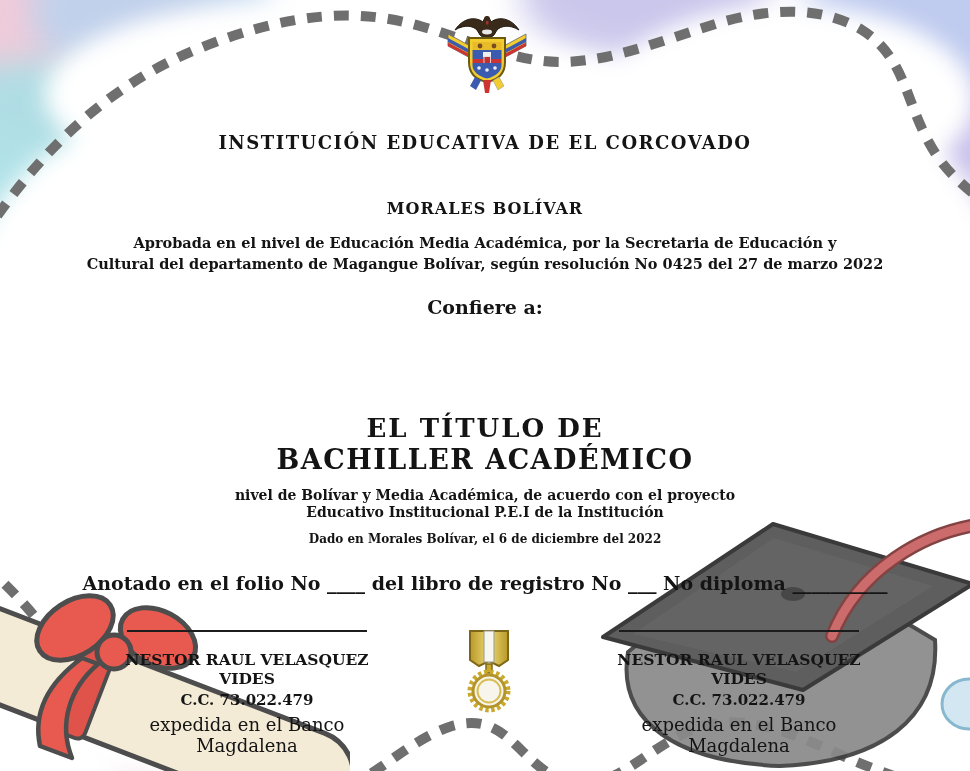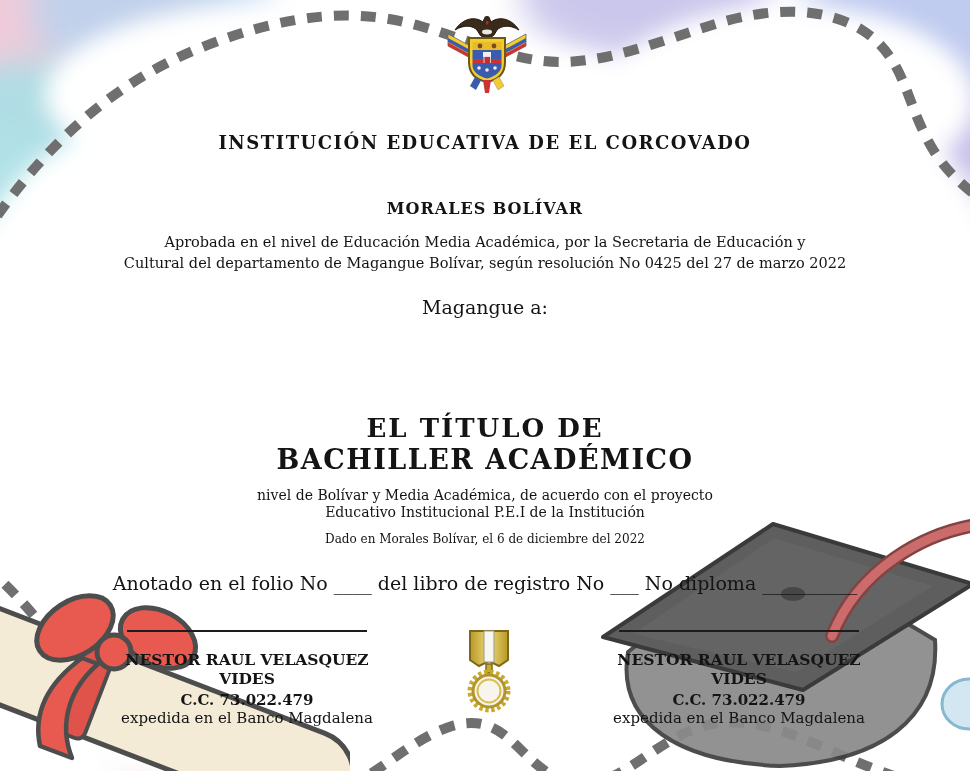"Aprobada en el nivel de" .txt { font-weight: none -> bold }
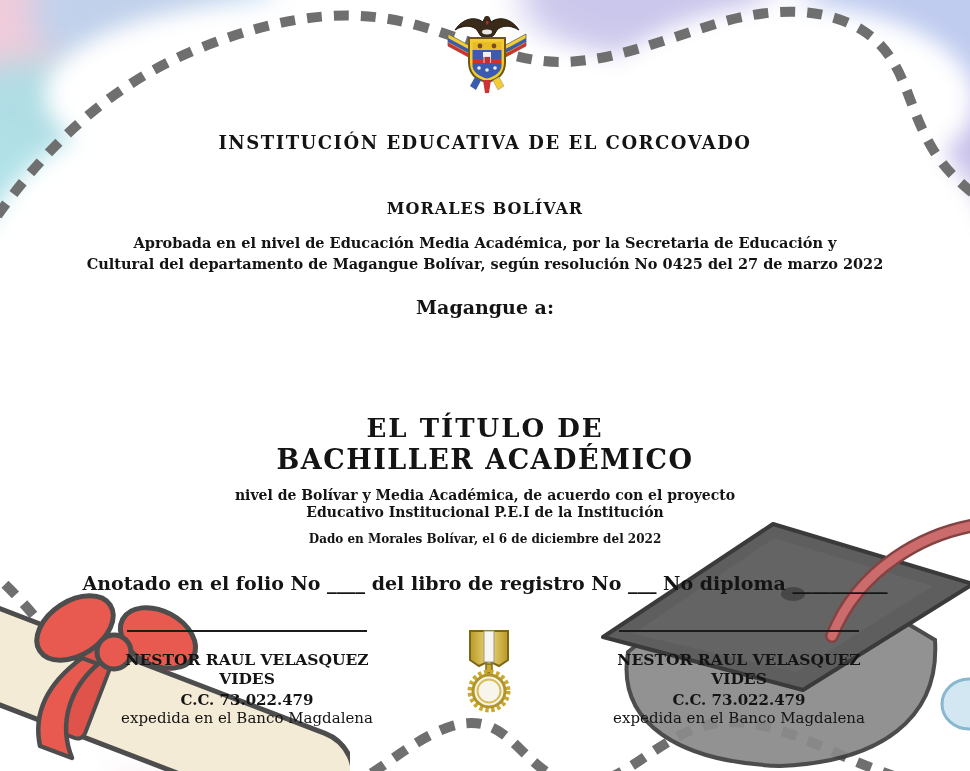"Magangue a:" div.txt { text: Magangue -> Confiere }
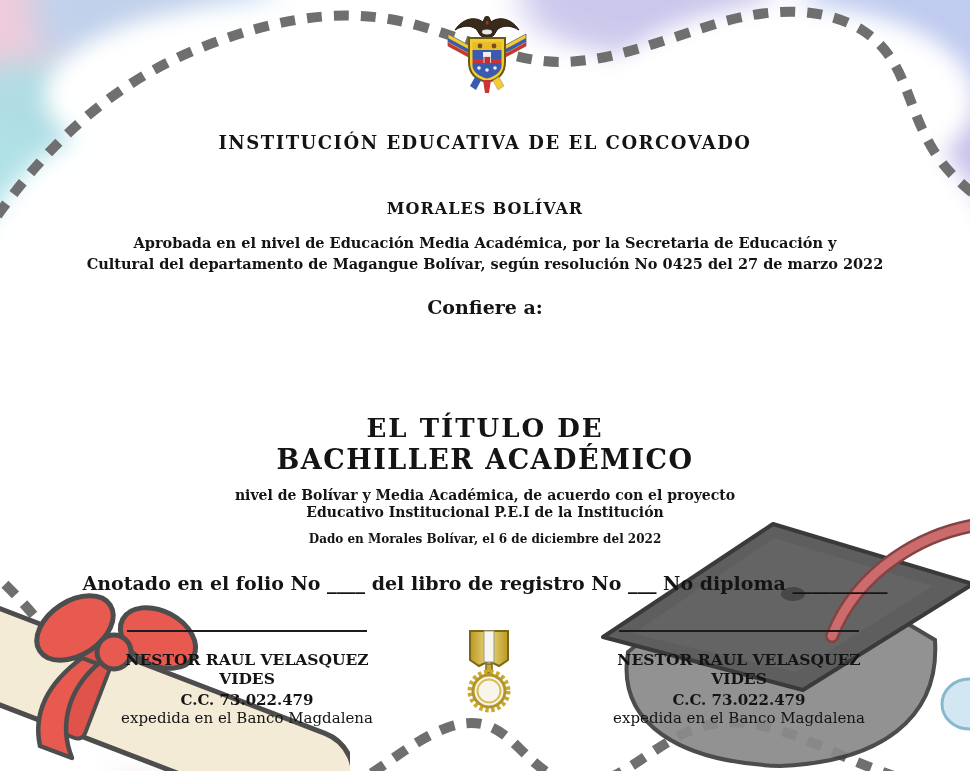"expedida en el Banco Magdalena" .sig-place { font-size: 15px -> 18px; margin-top: none -> 5px }
